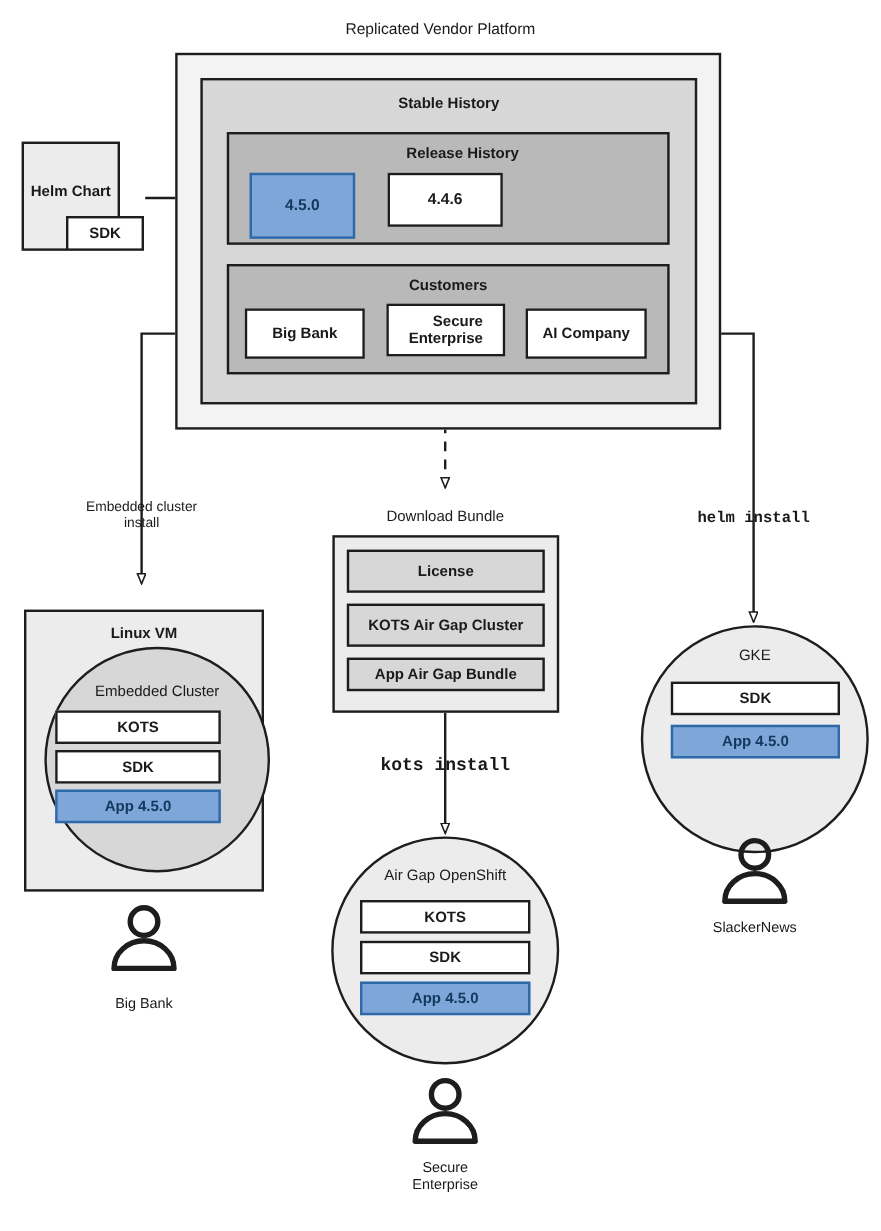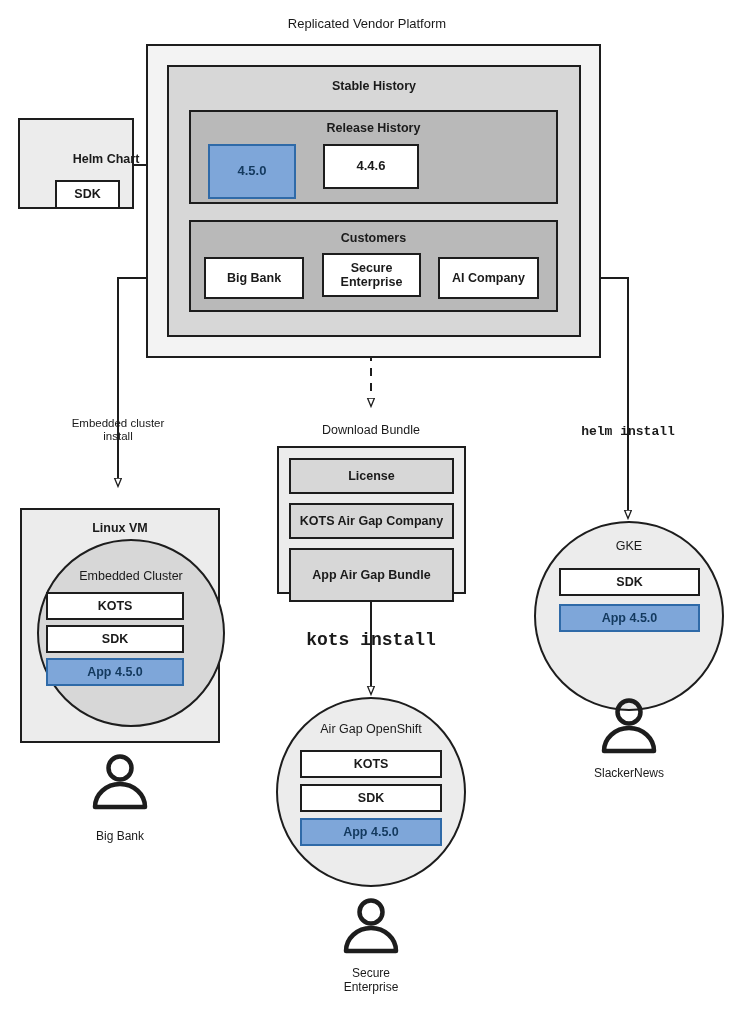"Release History" div.box { padding-left: none -> 12px }
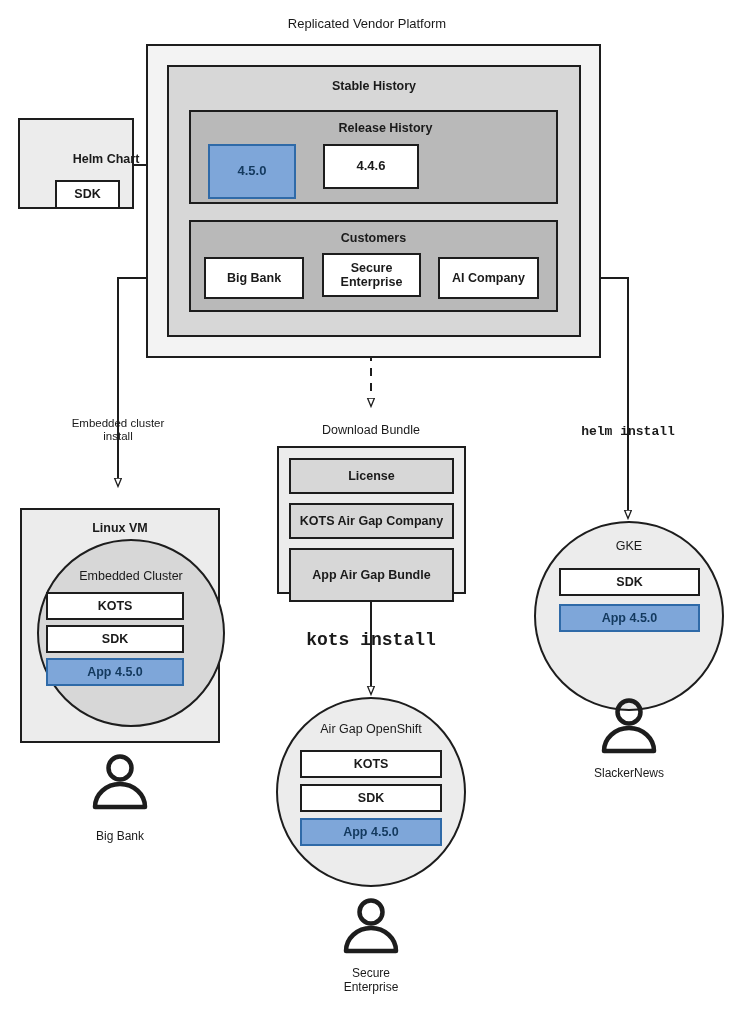"Helm Chart" div.box { padding-left: 30px -> none; width: 116px -> 82px }
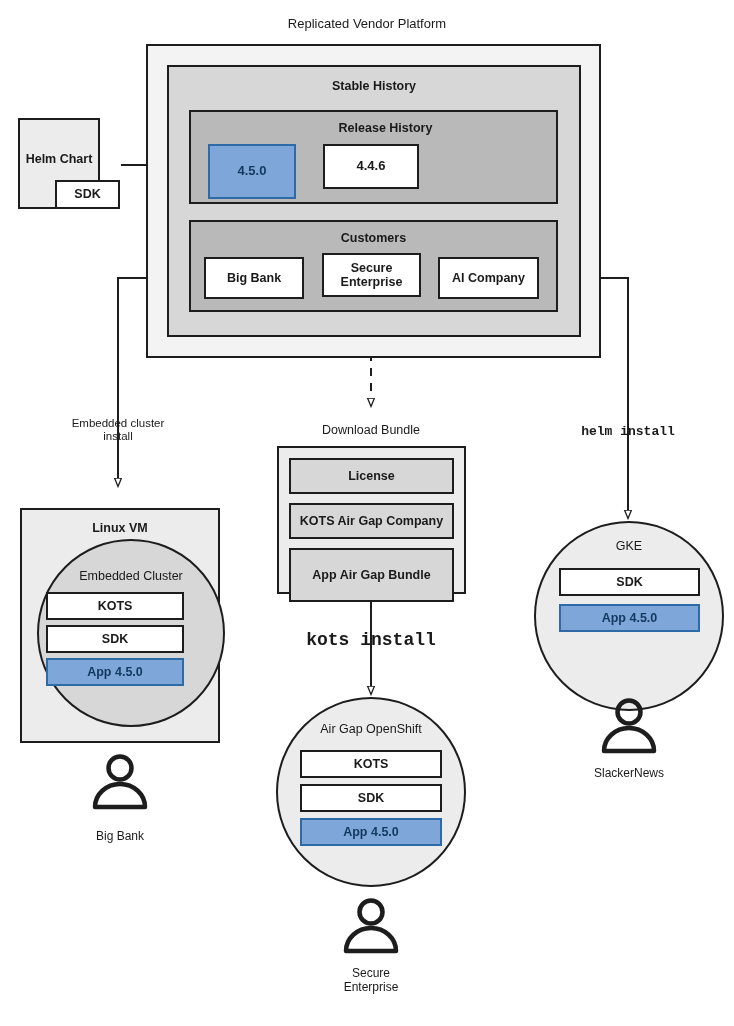"4.4.6" .white { text-align: none -> right }
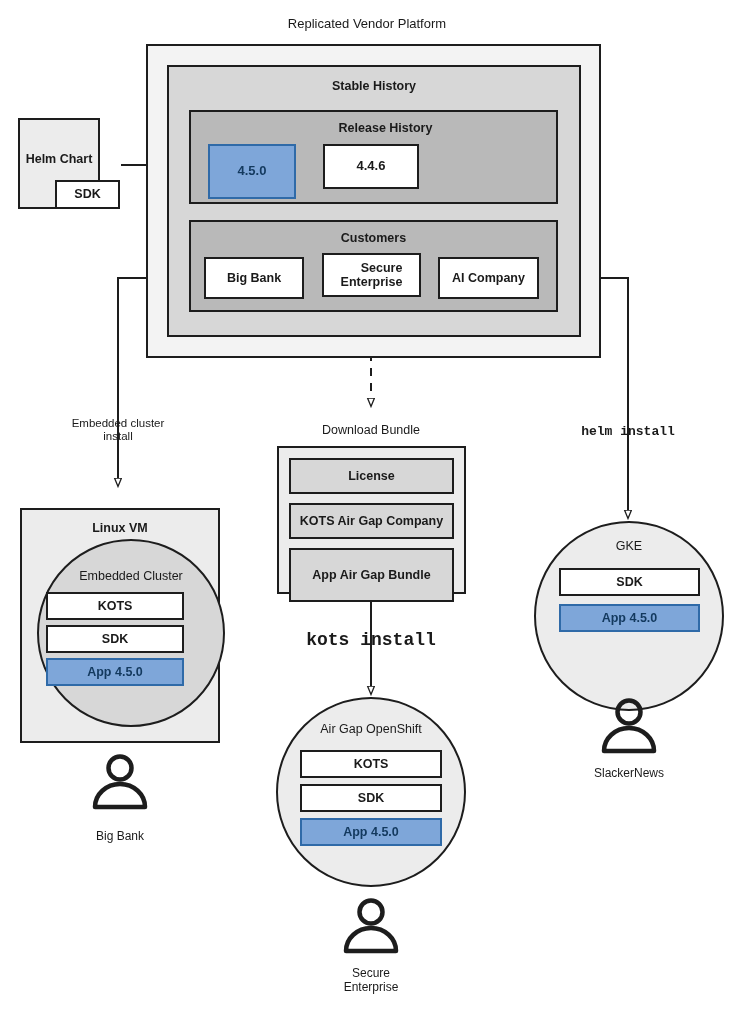"KOTS Air Gap Company" div.box { text: Company -> Cluster }
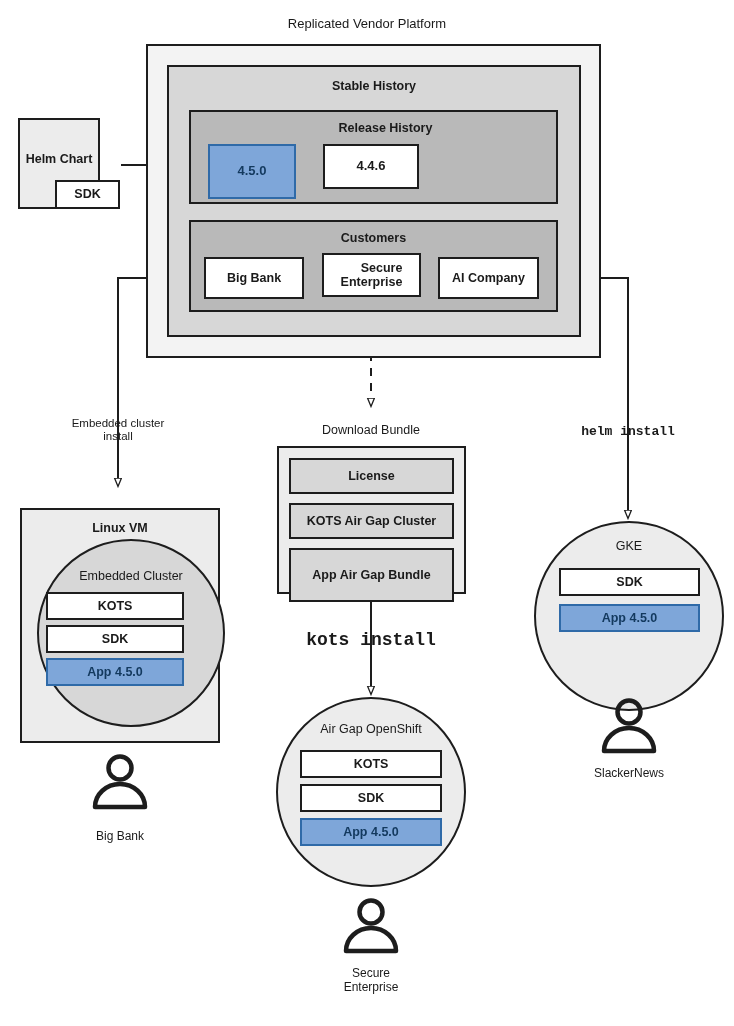"App Air Gap Bundle" div.box { height: 54px -> 28px }
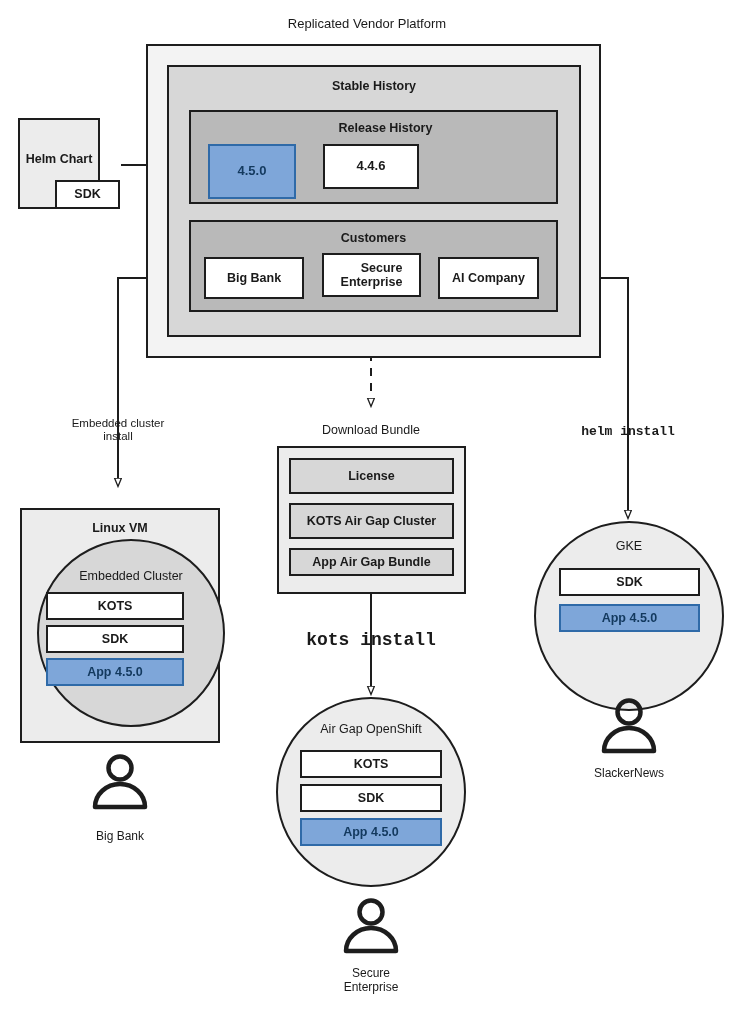"kots install" div.lbl { font-size: 18px -> 15px }
